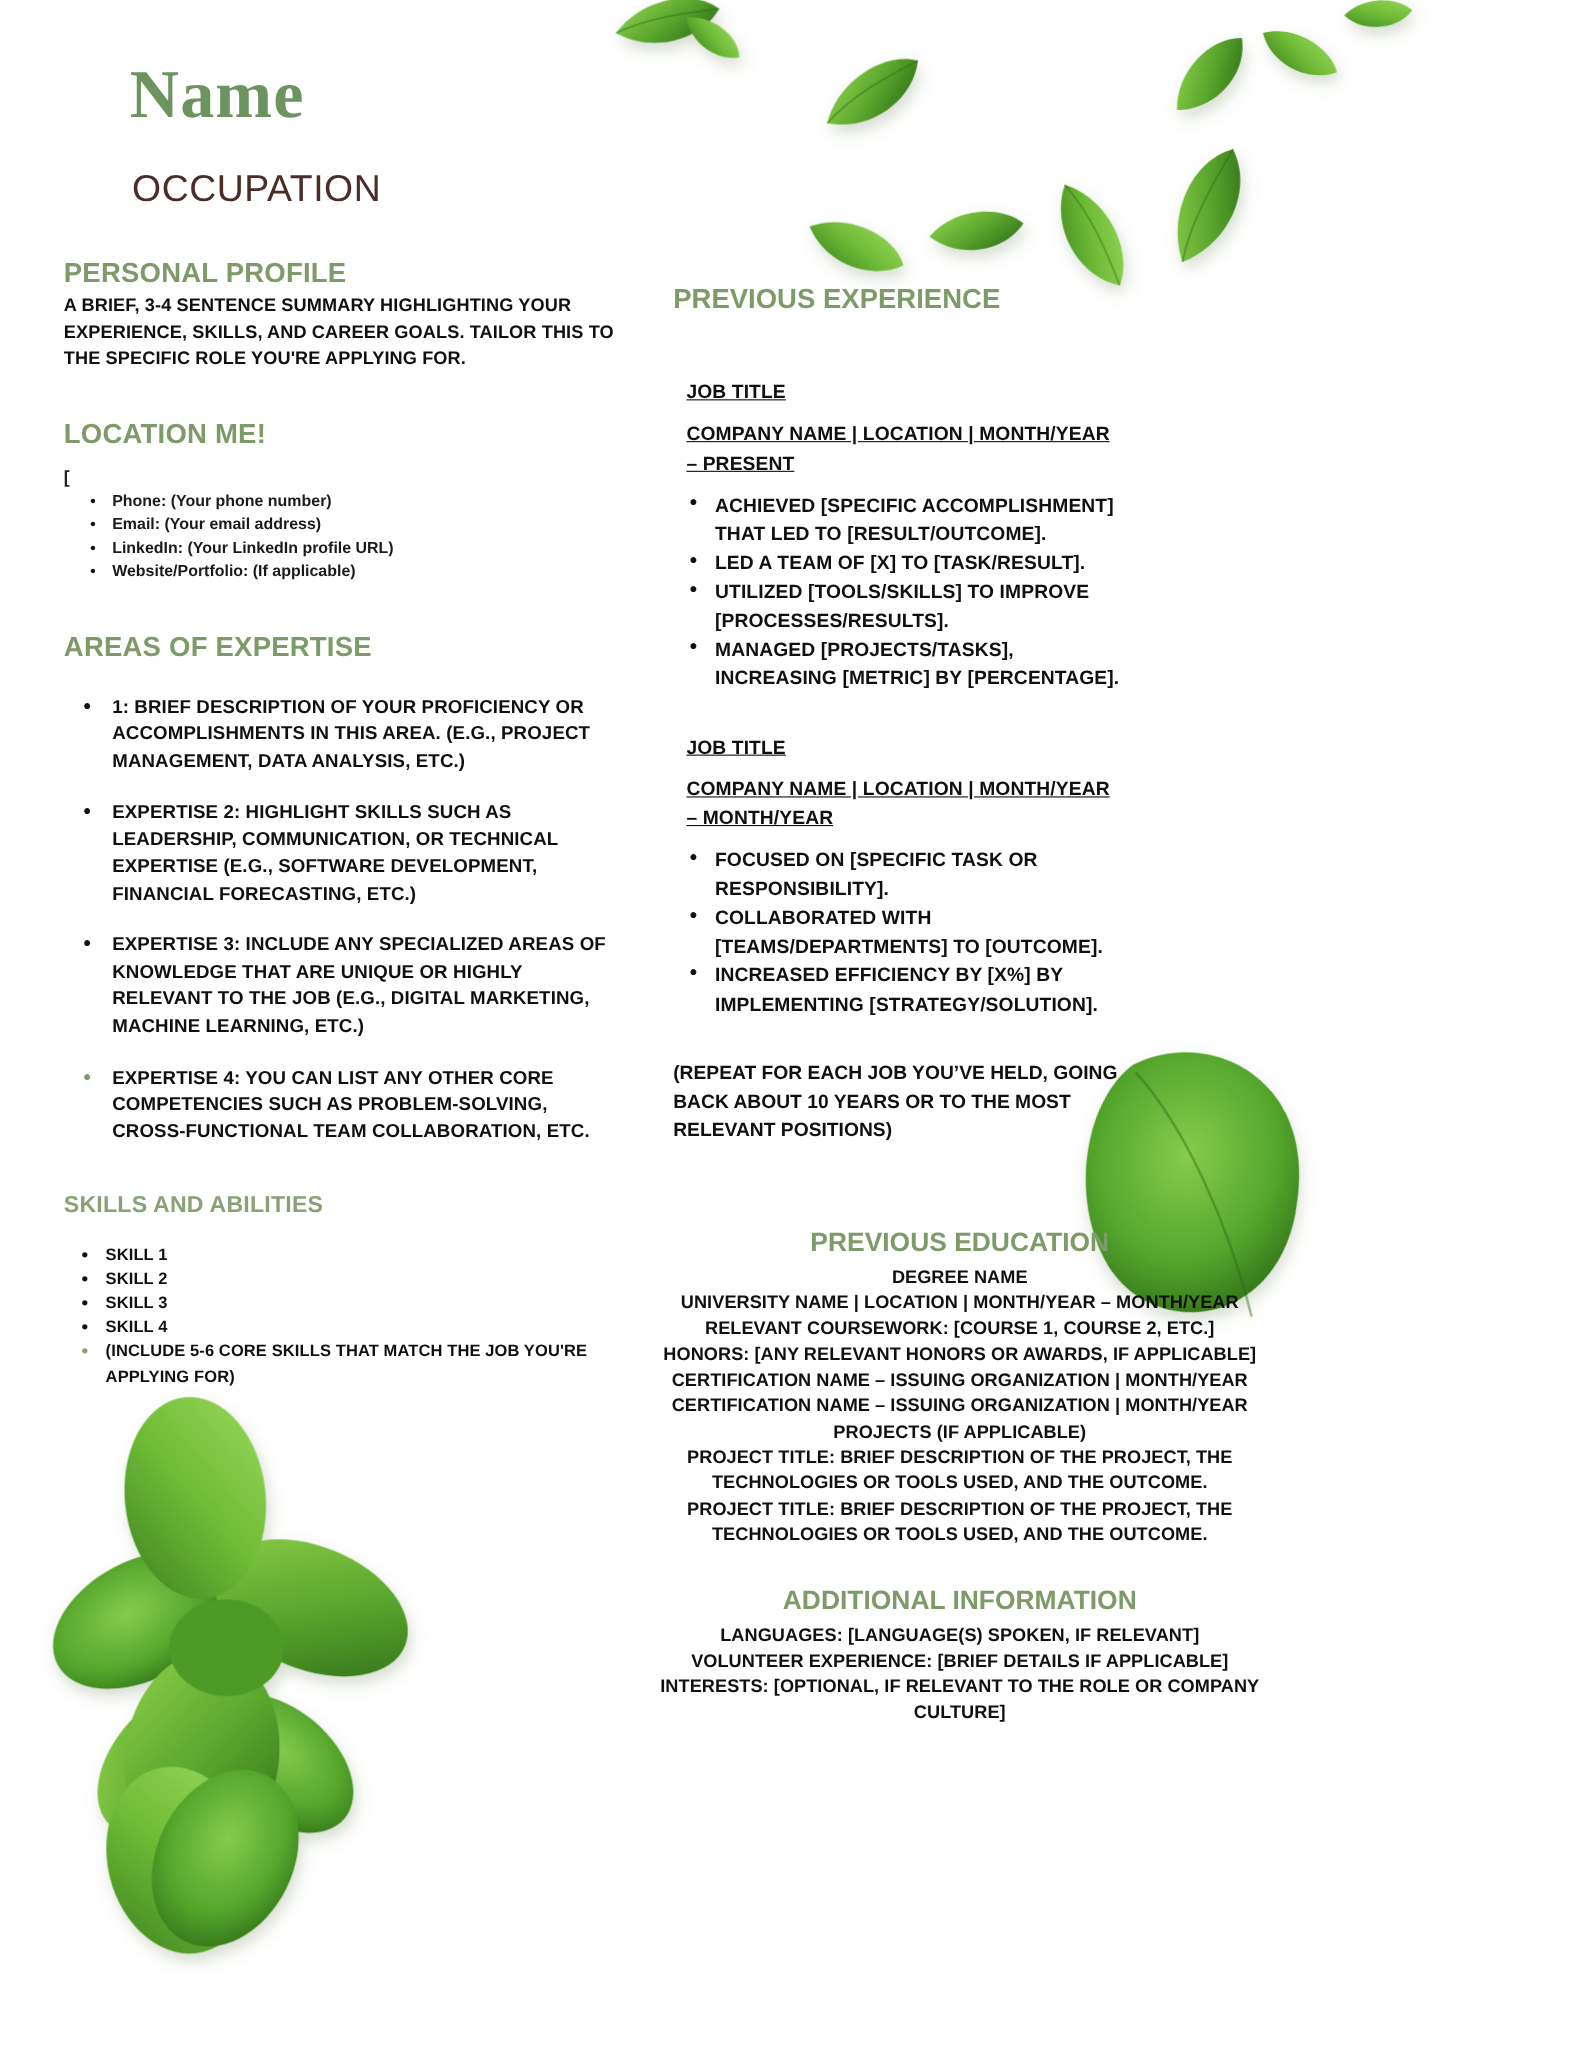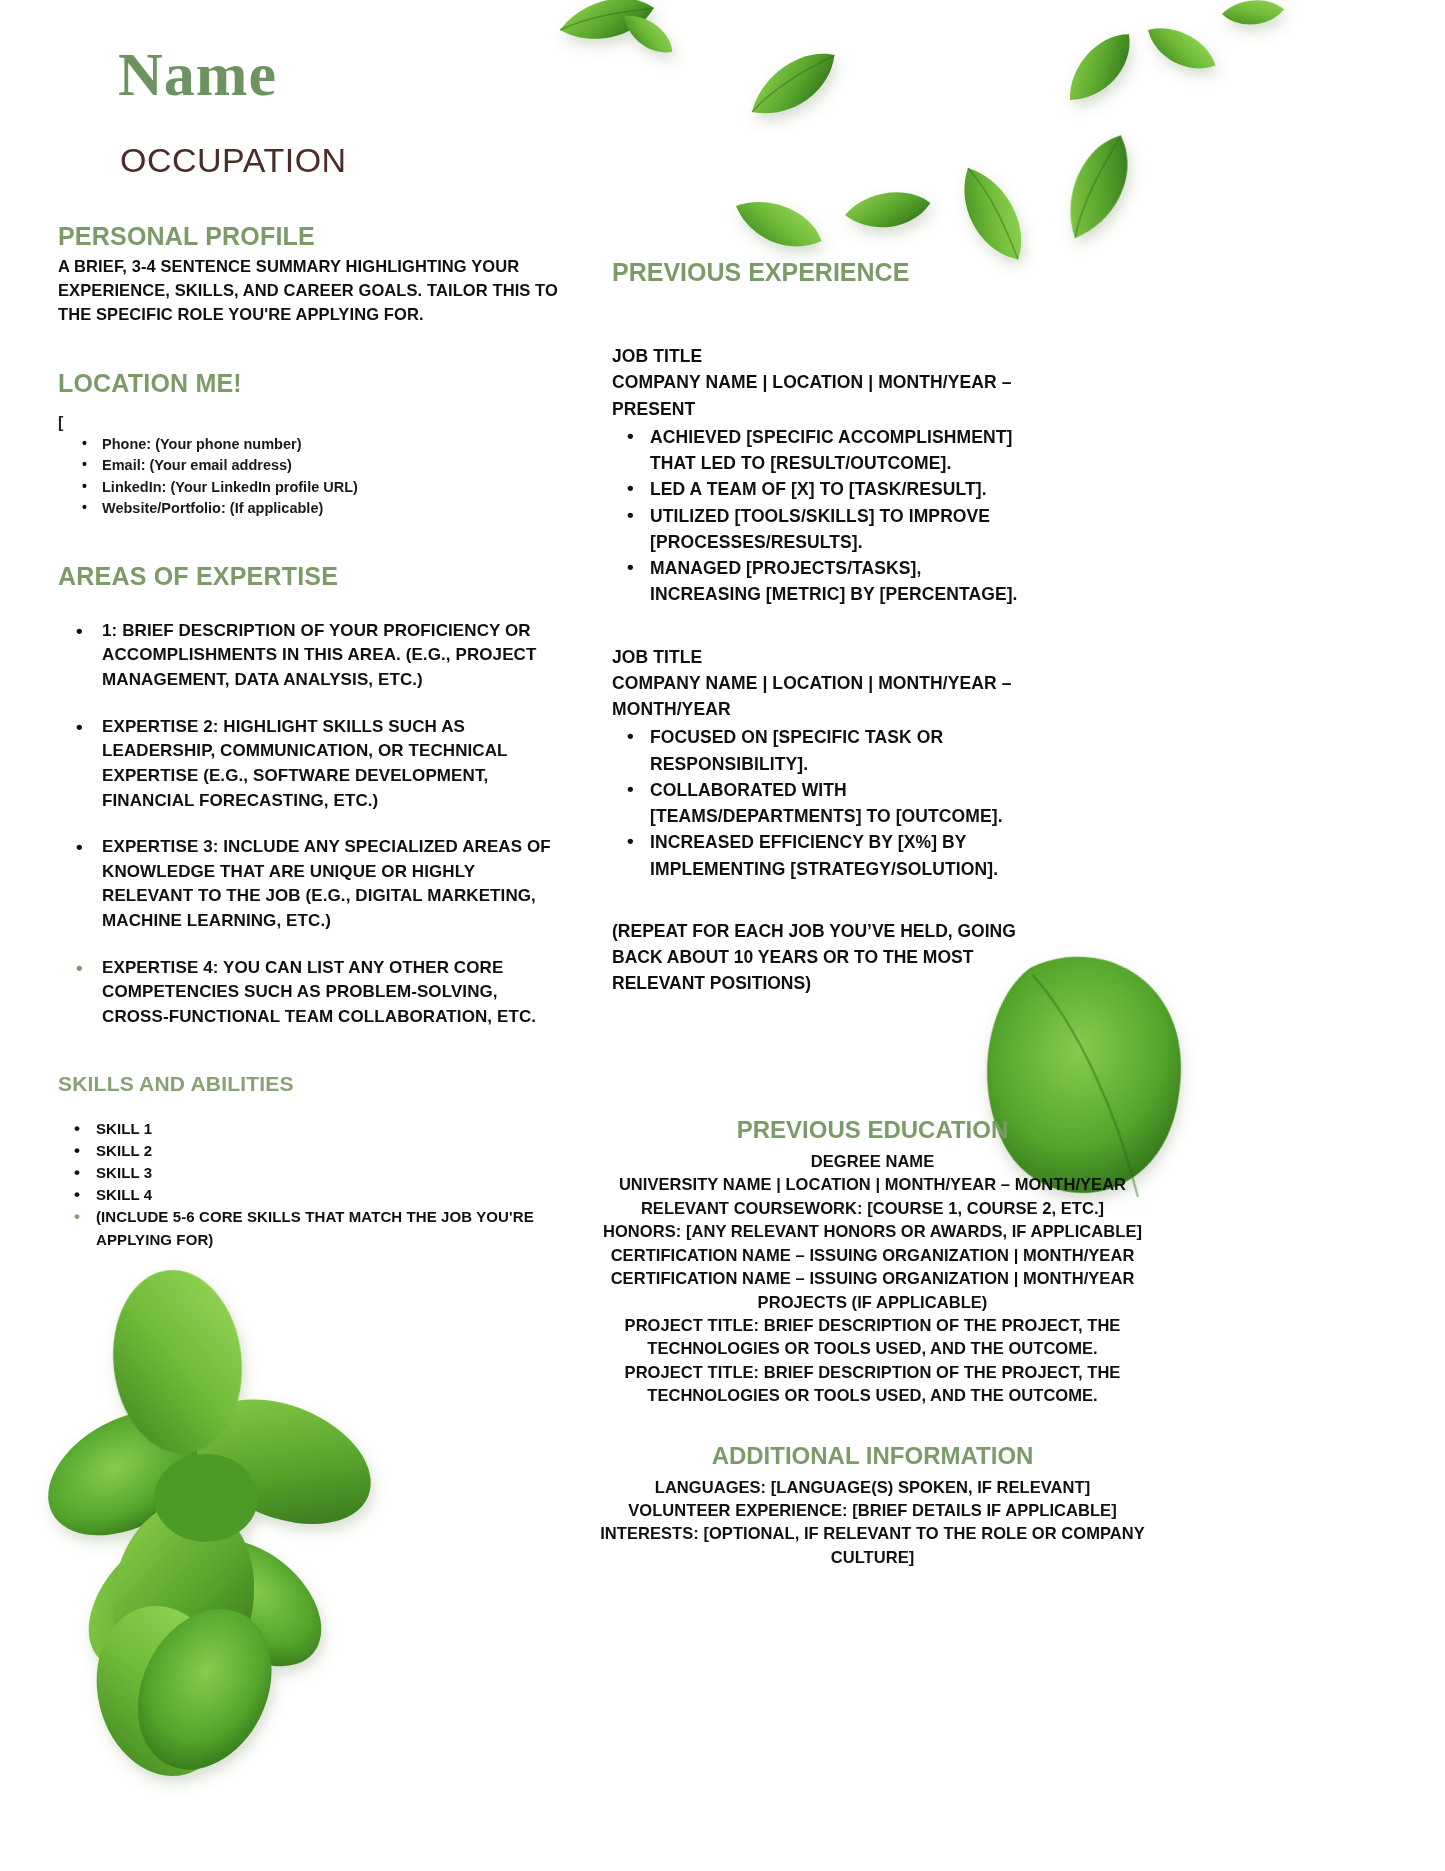"Name" .left-col { top: 28px -> 40px }
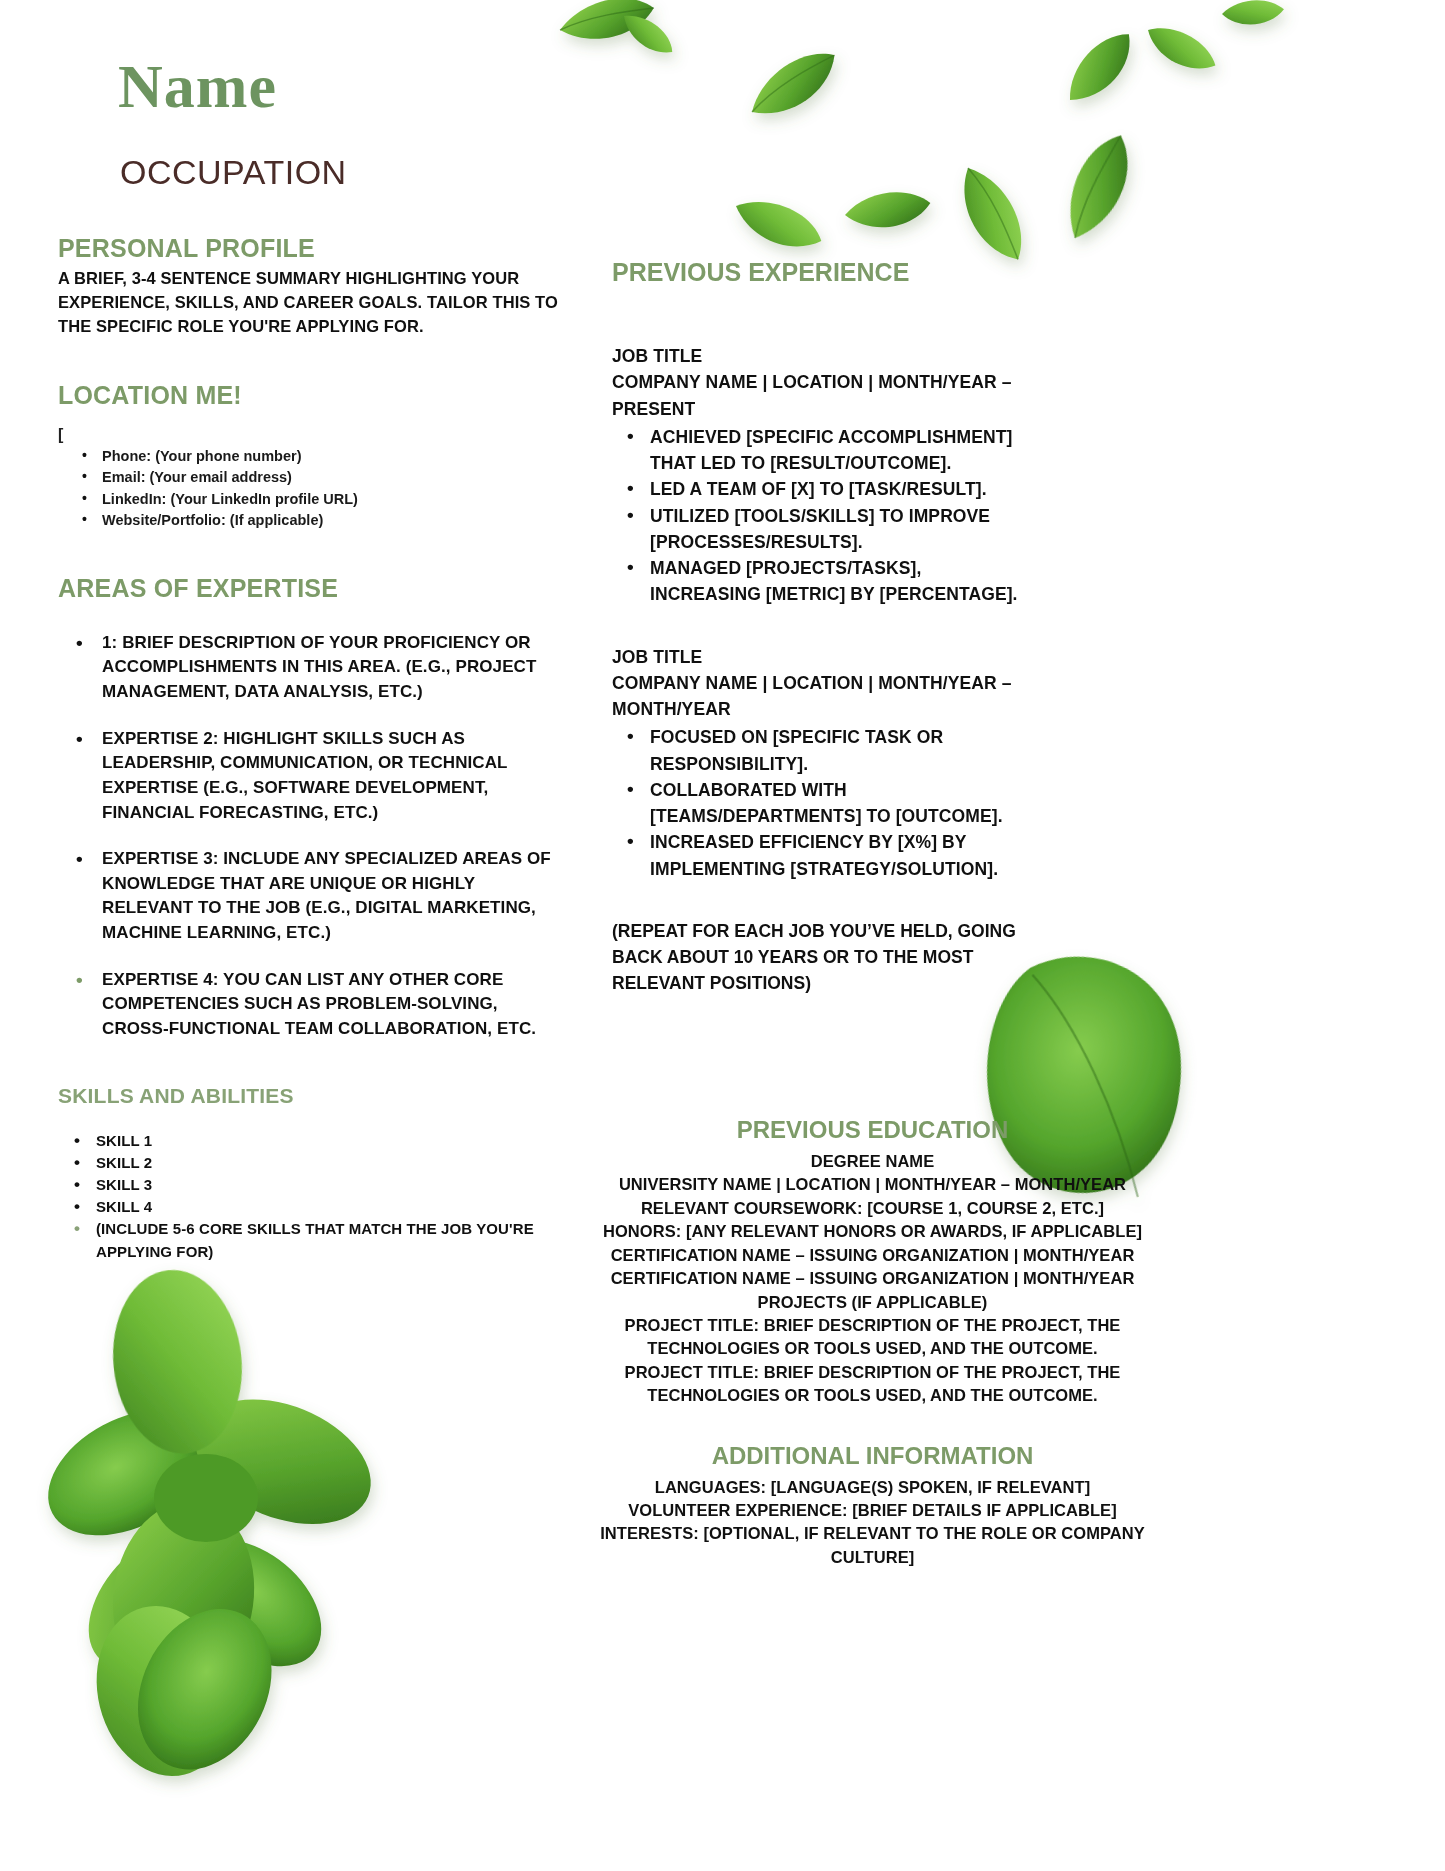"JOB TITLE" .job-line { margin: 0 -> 12px; text-decoration: none -> underline }
